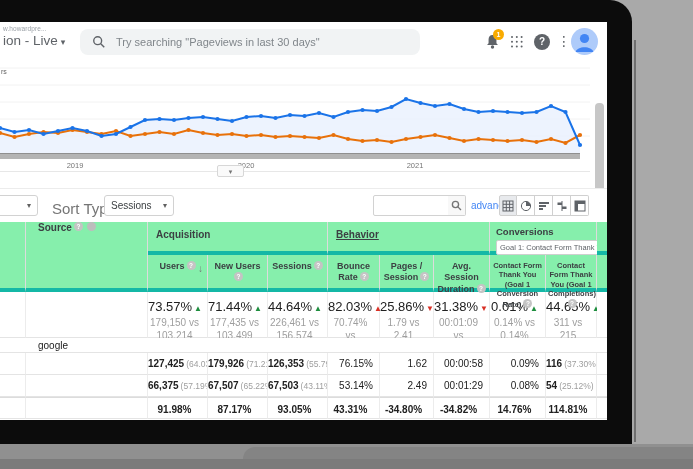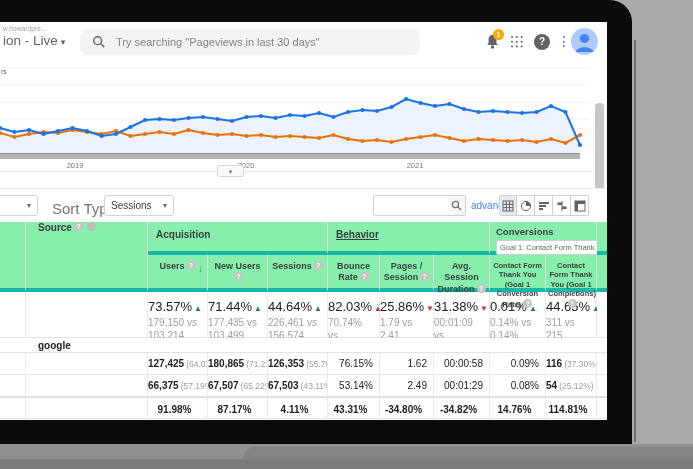"73.57% ▲" .sumrow .bcell { text-align: left -> center }
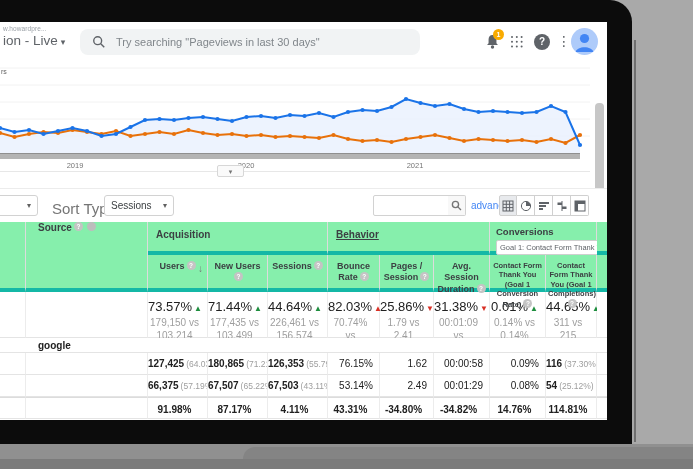"google" .grouprow .glabelcell { font-weight: bold -> none }
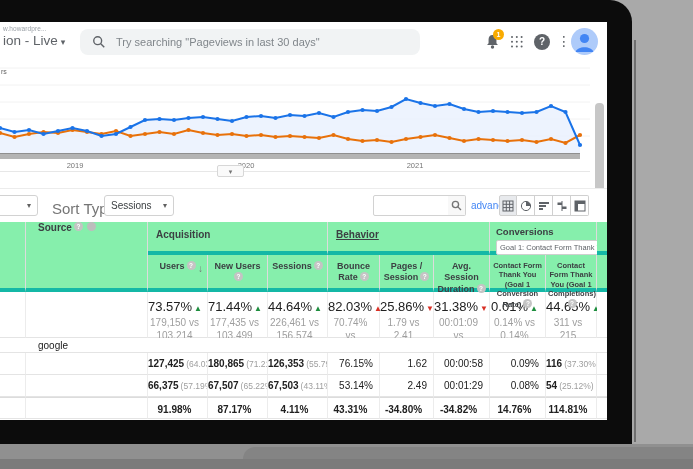"180,865" span.main { text: 180,865 -> 179,926 }
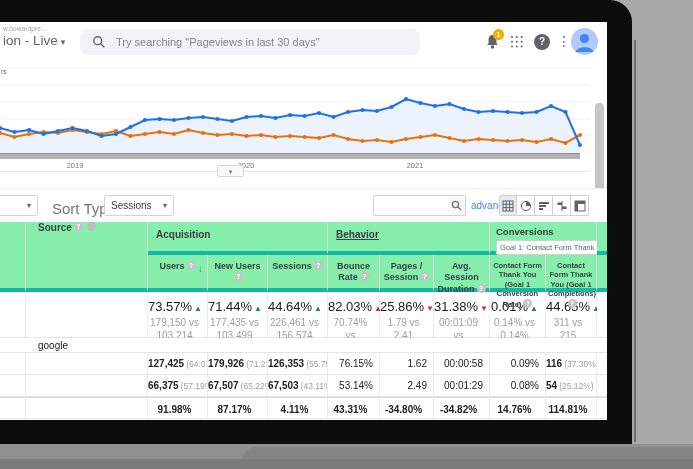"4.11%" span { text: 4.11% -> 93.05% }
